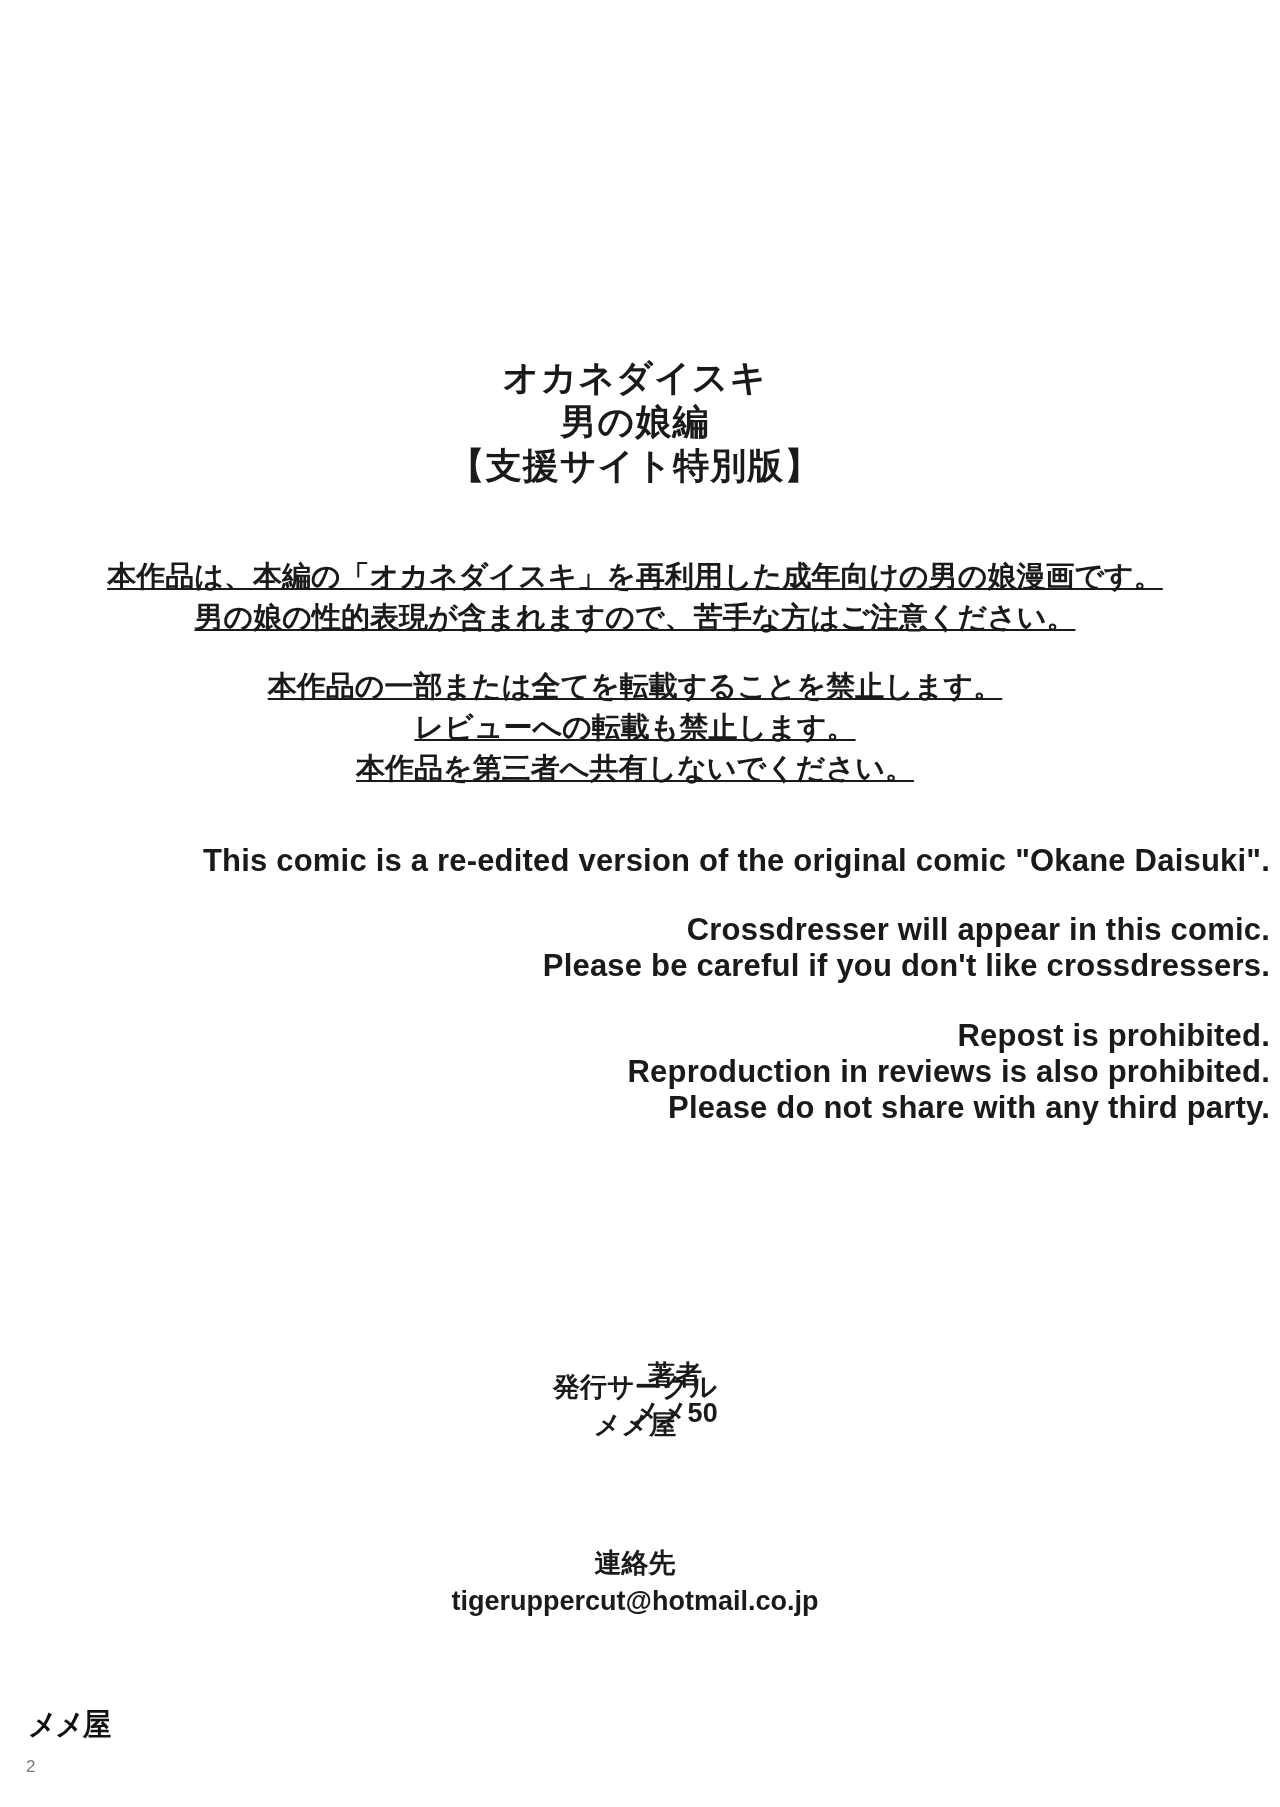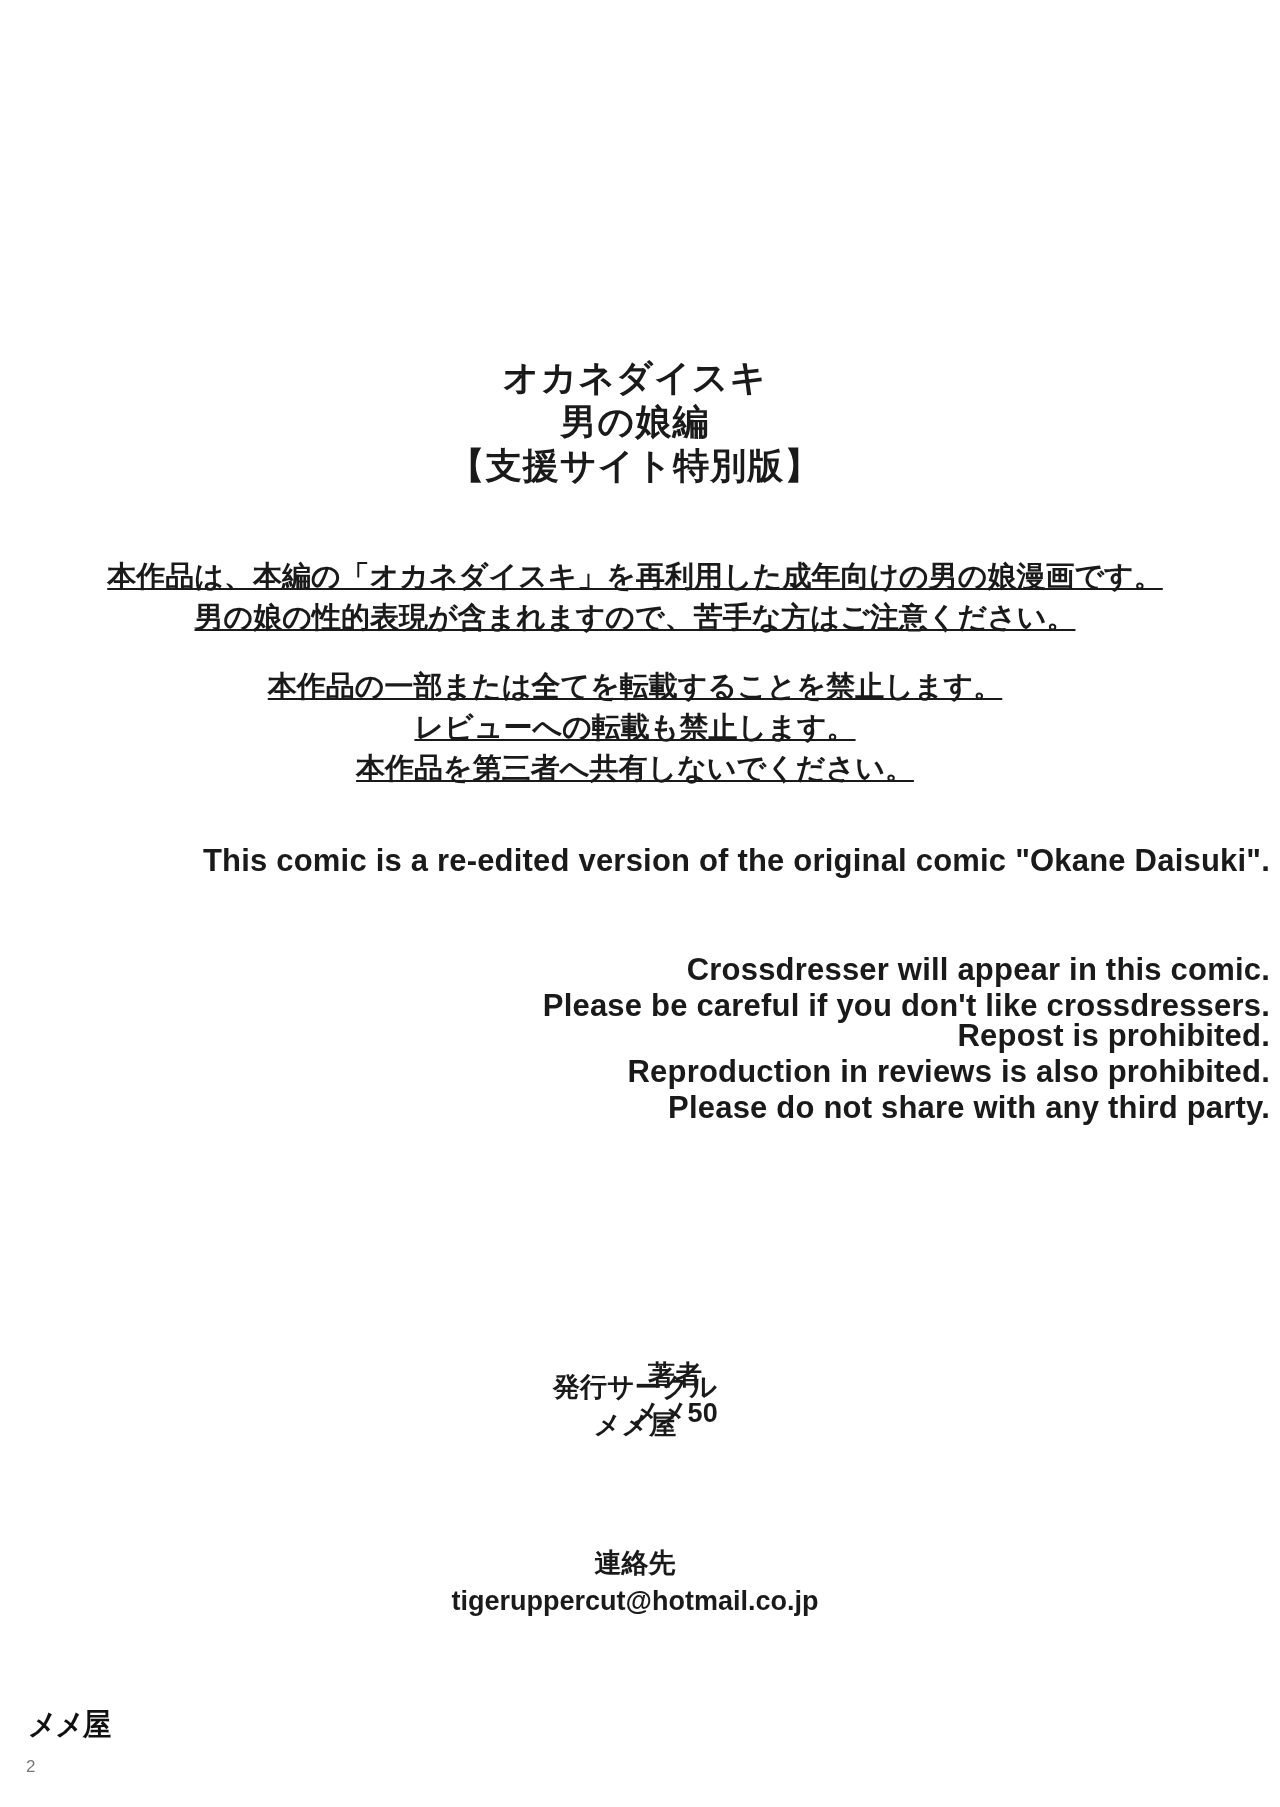"Crossdresser will appear in this" .en-para2 { top: 952px -> 912px }
